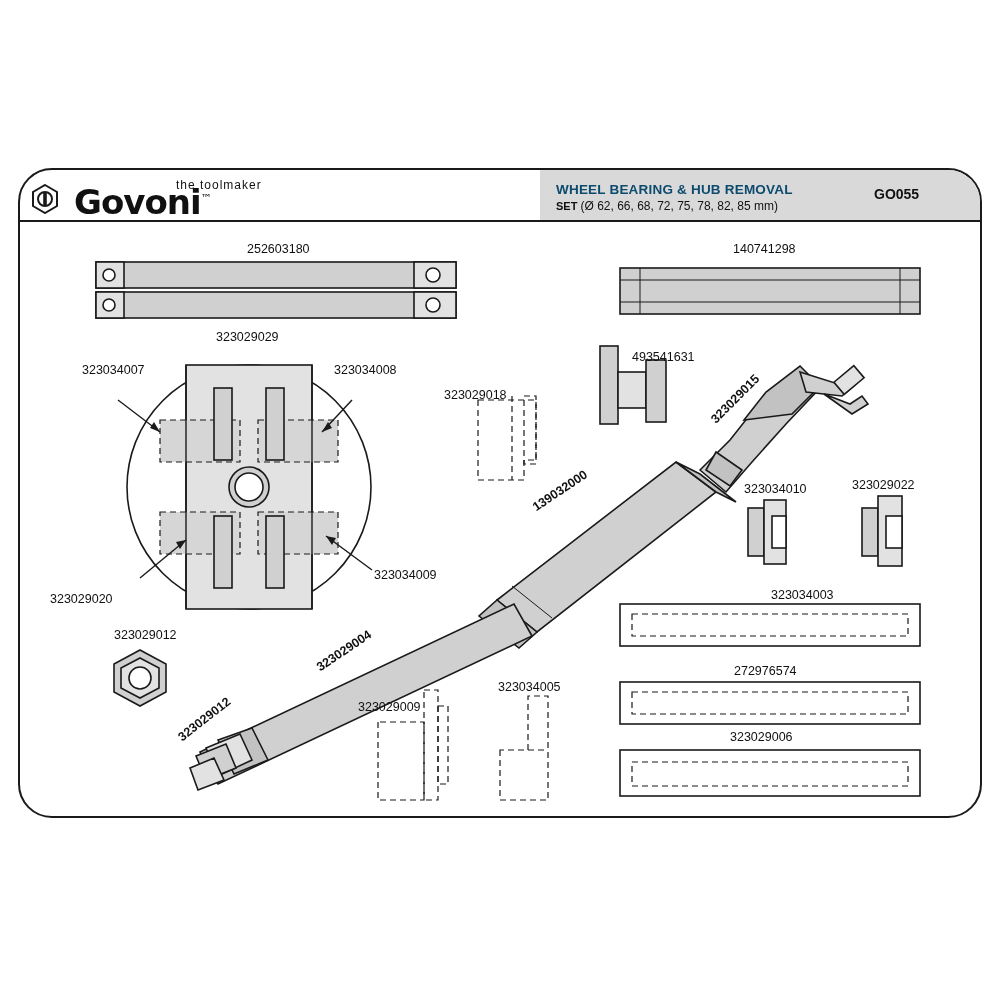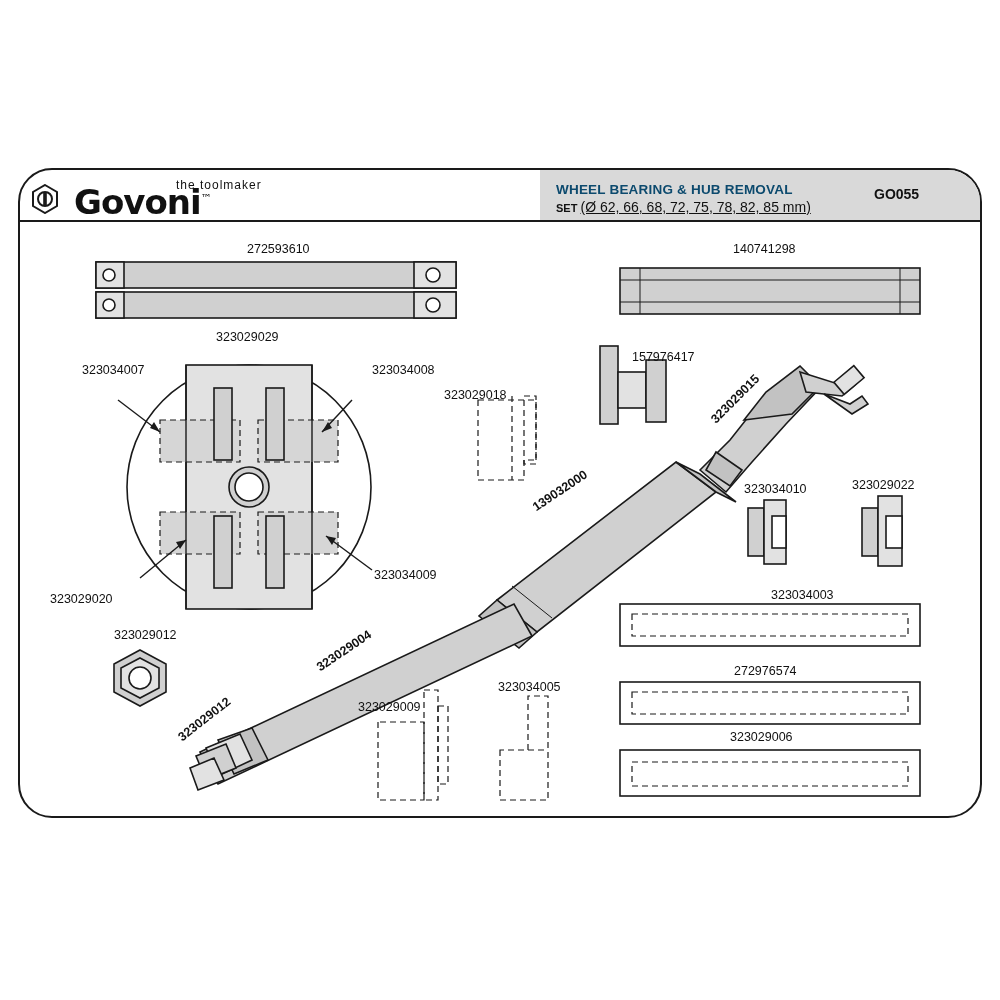"(Ø 62, 66, 68, 72," .title2 .small { font-size: 14px -> 12px; text-decoration: underline -> none }
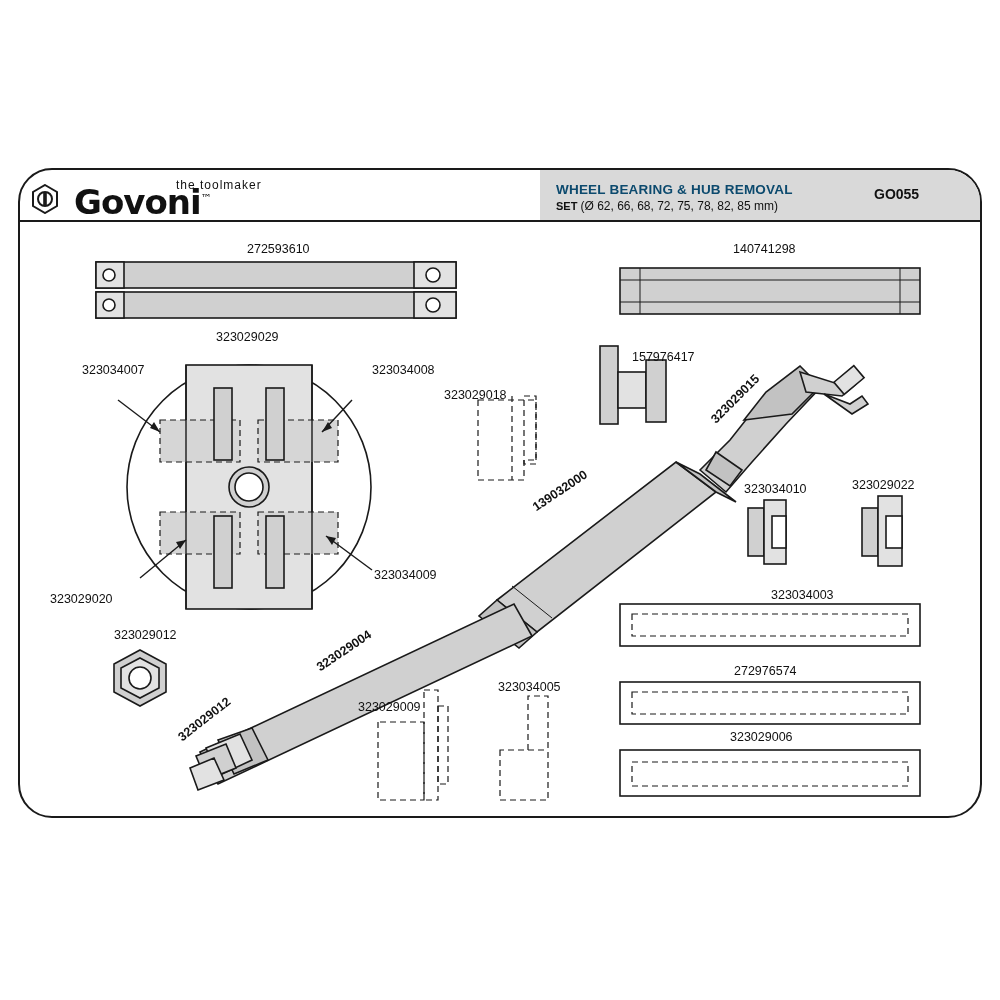"272593610" div.lbl { text: 272593610 -> 252603180 }
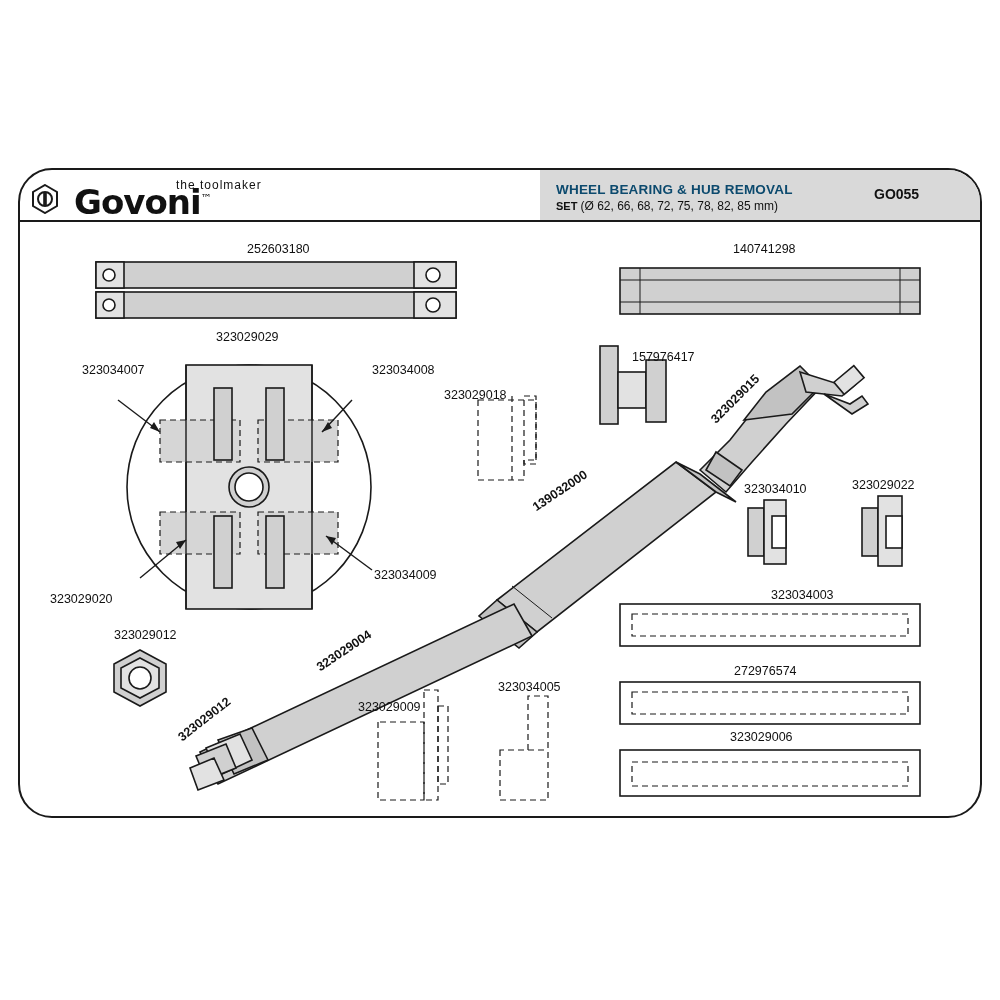"157976417" div.lbl { text: 157976417 -> 493541631 }
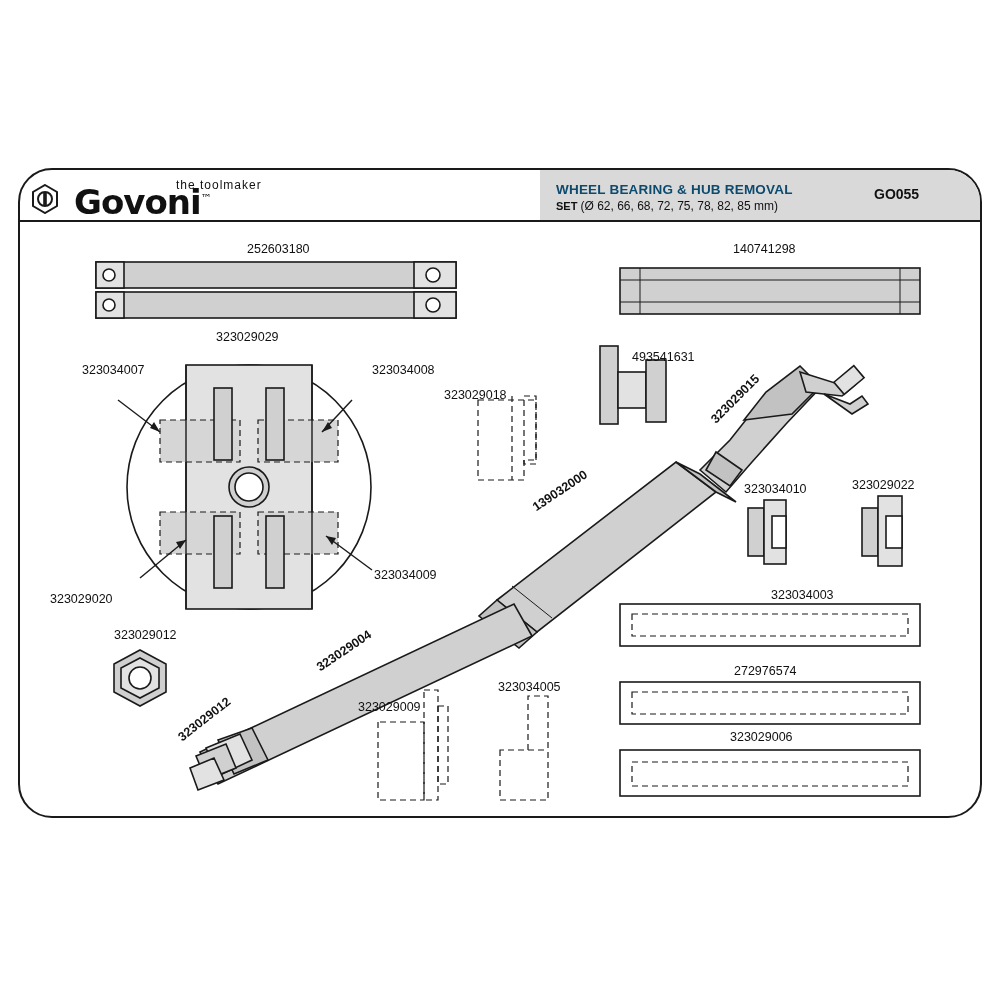"323034008" div.lbl { left: 372px -> 334px }
